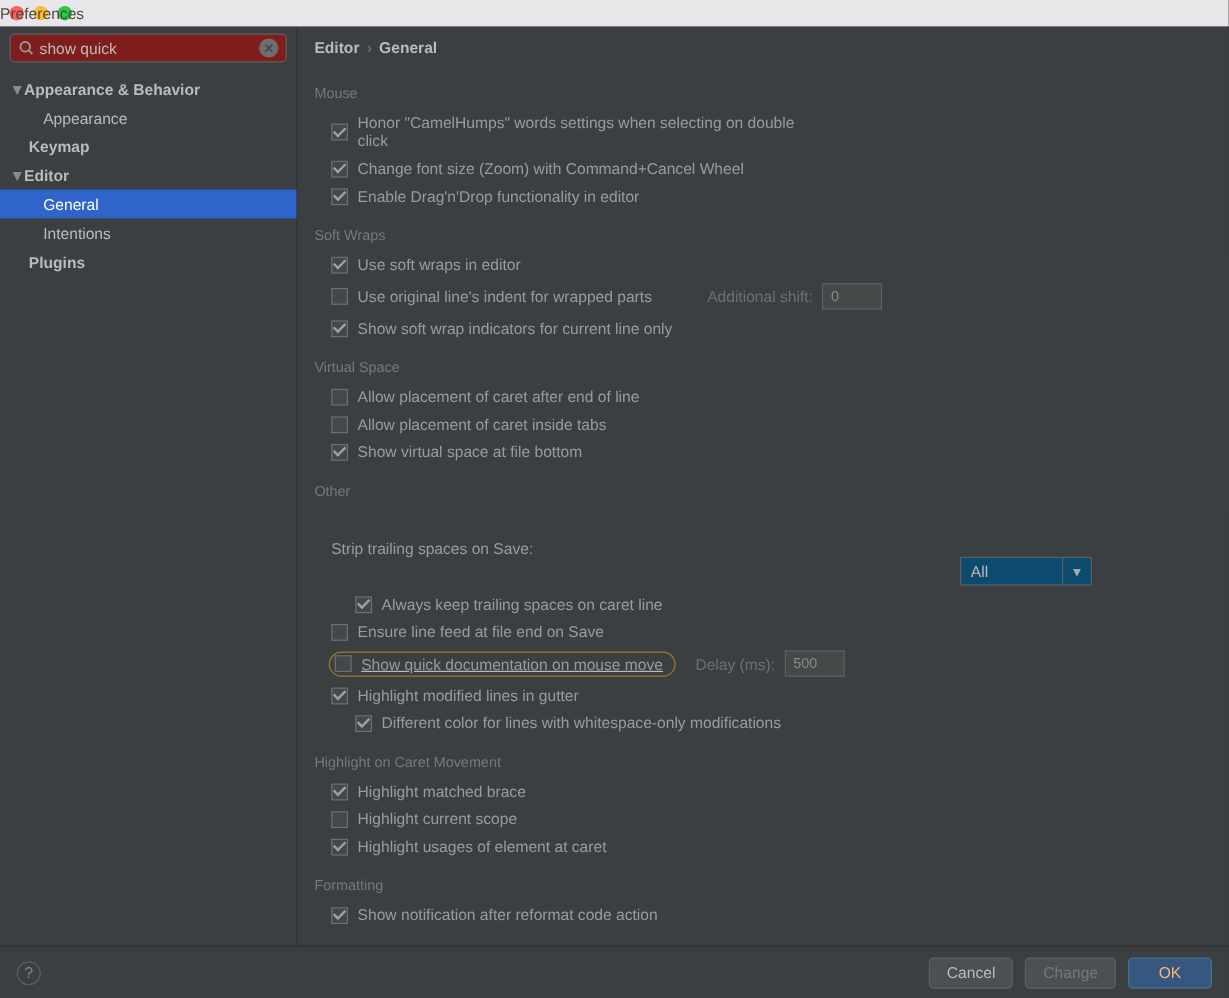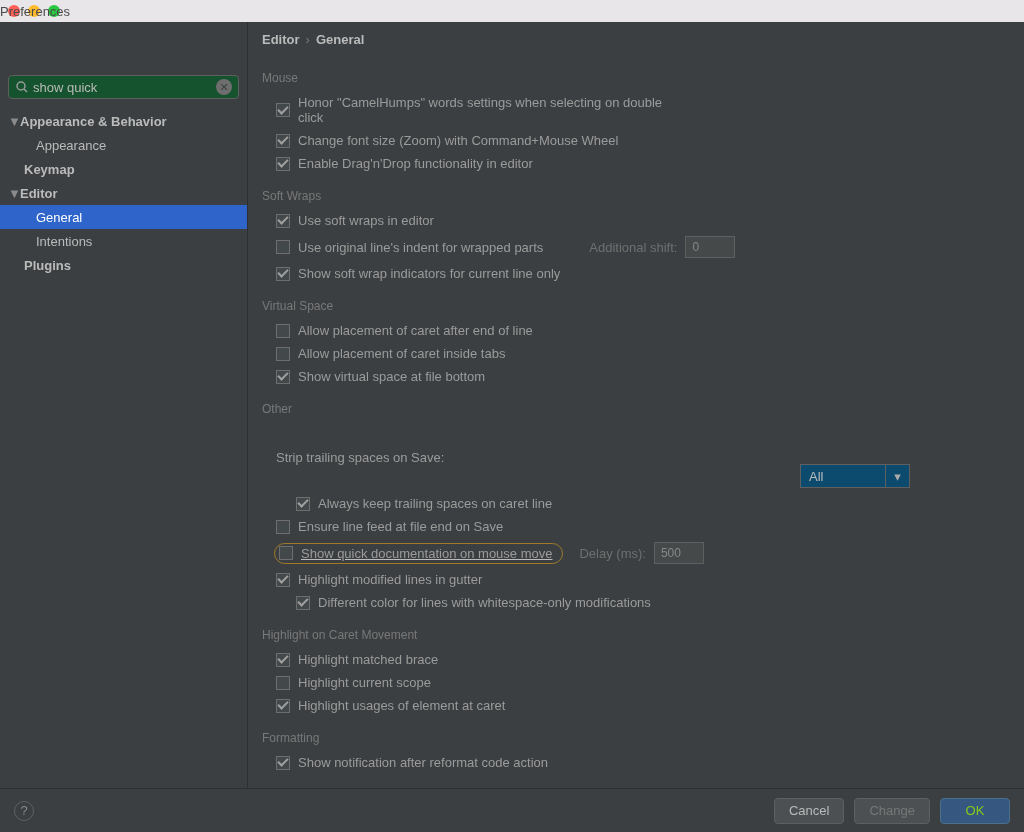"show quick" .search { background: #14532d -> #7f1d1d; margin-top: 47px -> none }
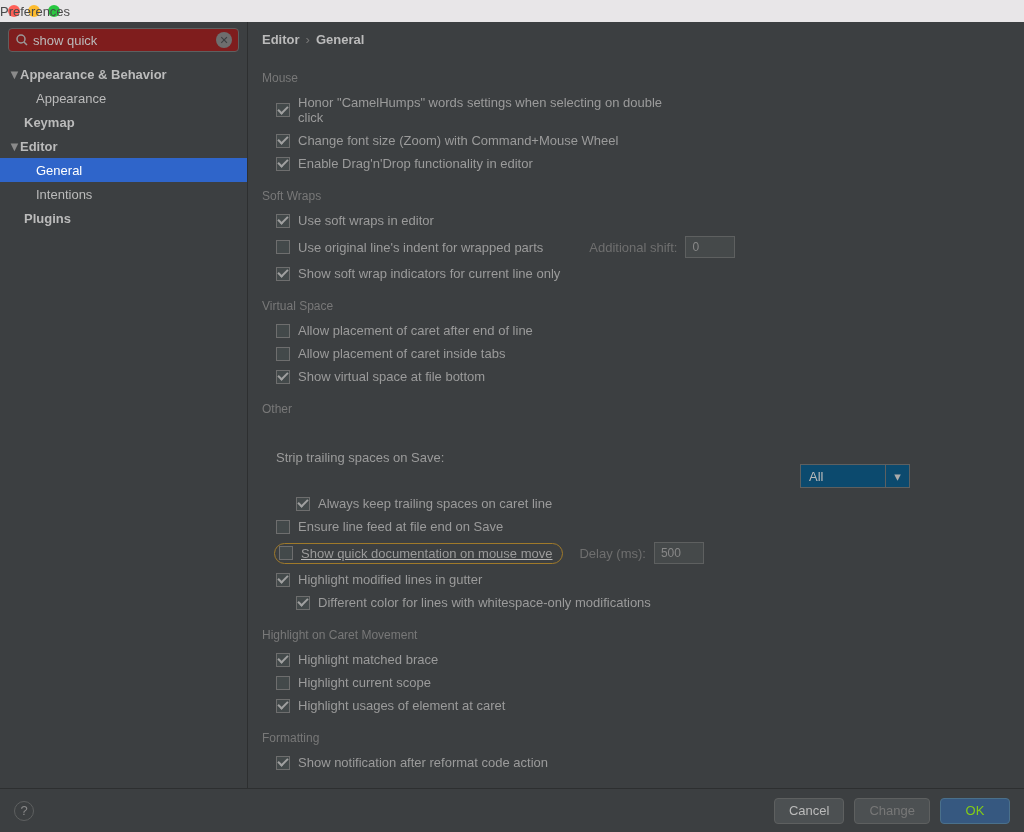"Change font size (Zoom) with" span.lbl { text: Command+Mouse -> Command+Cancel }
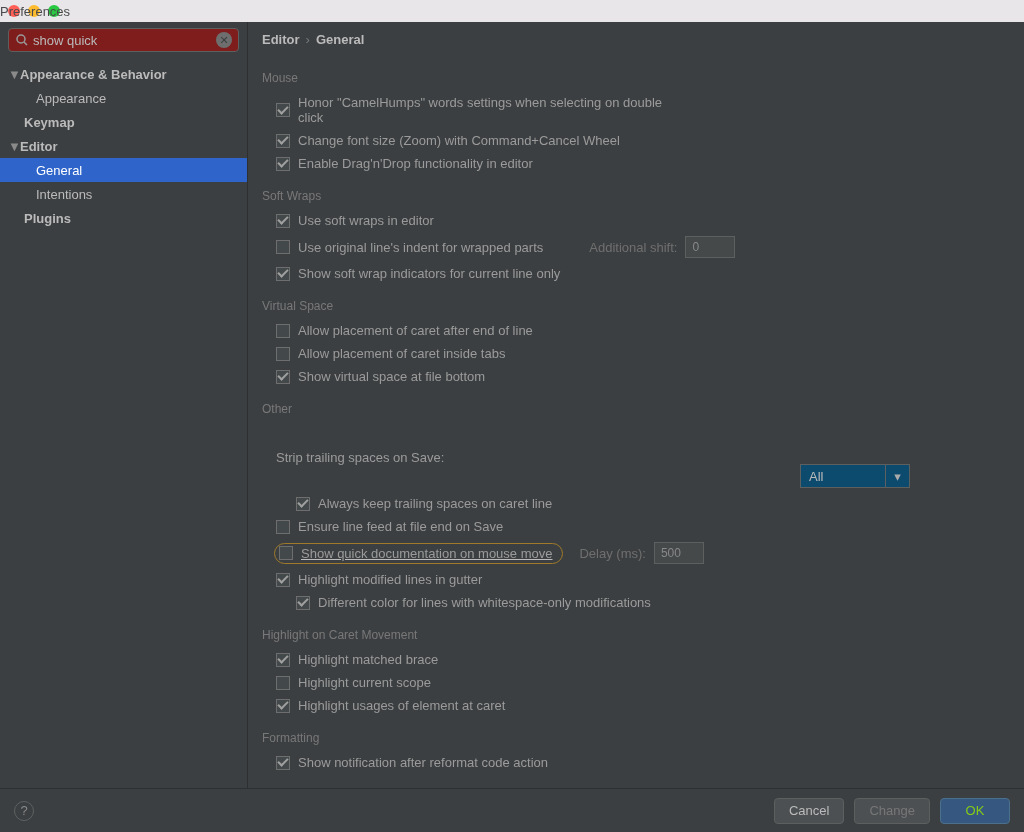"OK" .btn.primary { color: #84cc16 -> #fdba74 }
